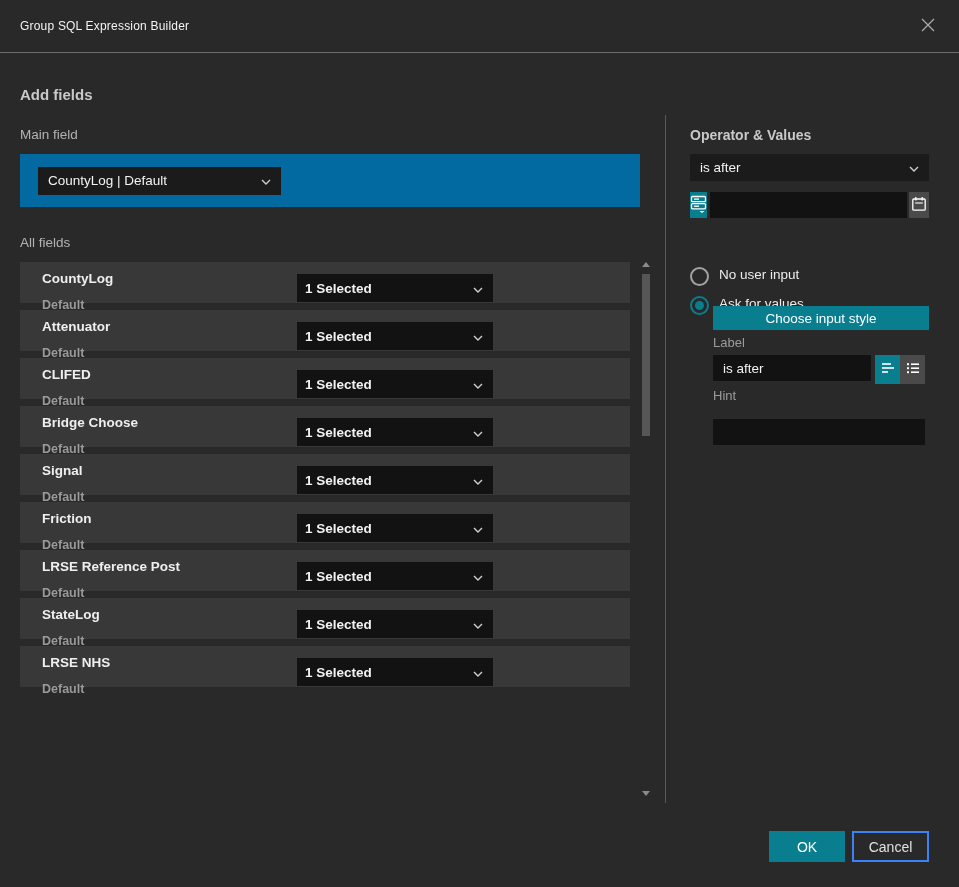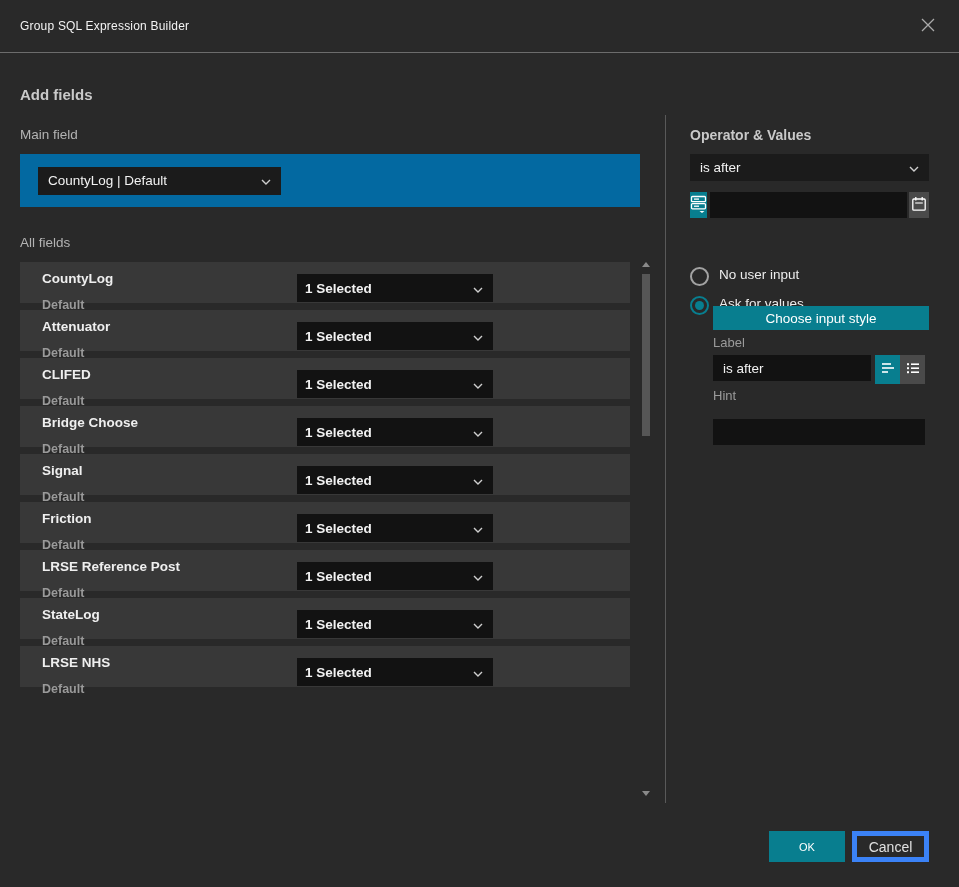"OK" .ok-btn { font-size: 11px -> 14px }
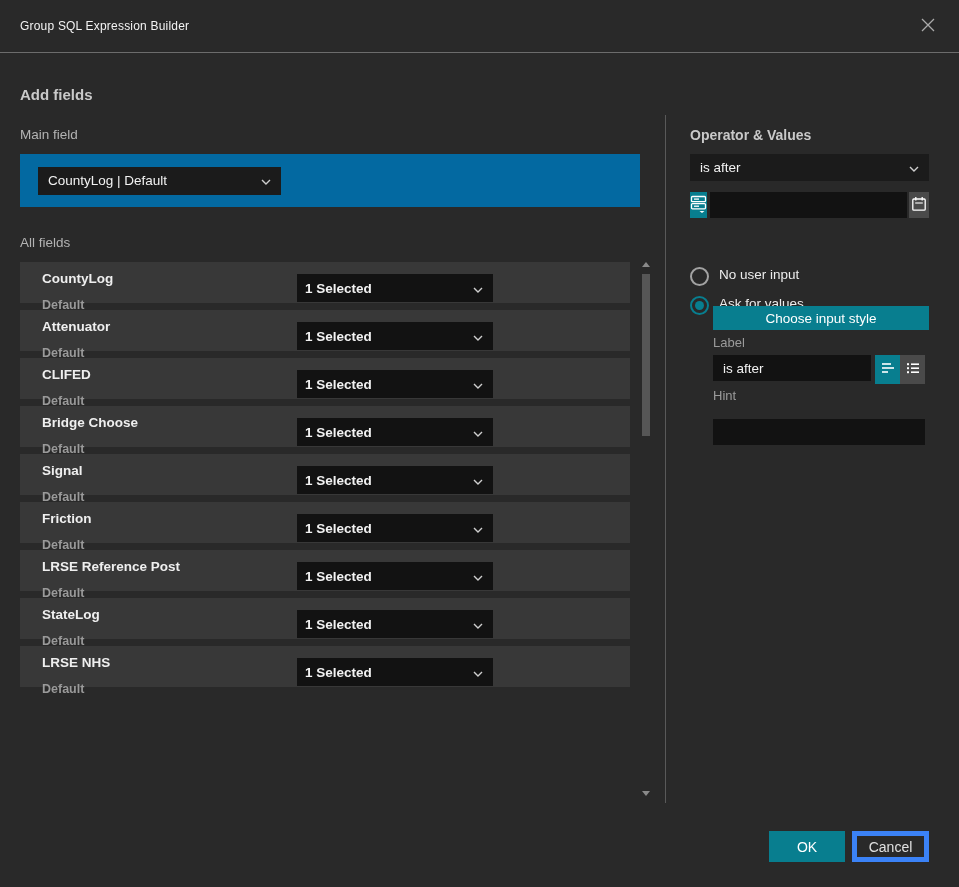"Cancel" .cancel-btn { border: 5px solid #3b82f6 -> 2px solid #3b82f6 }
